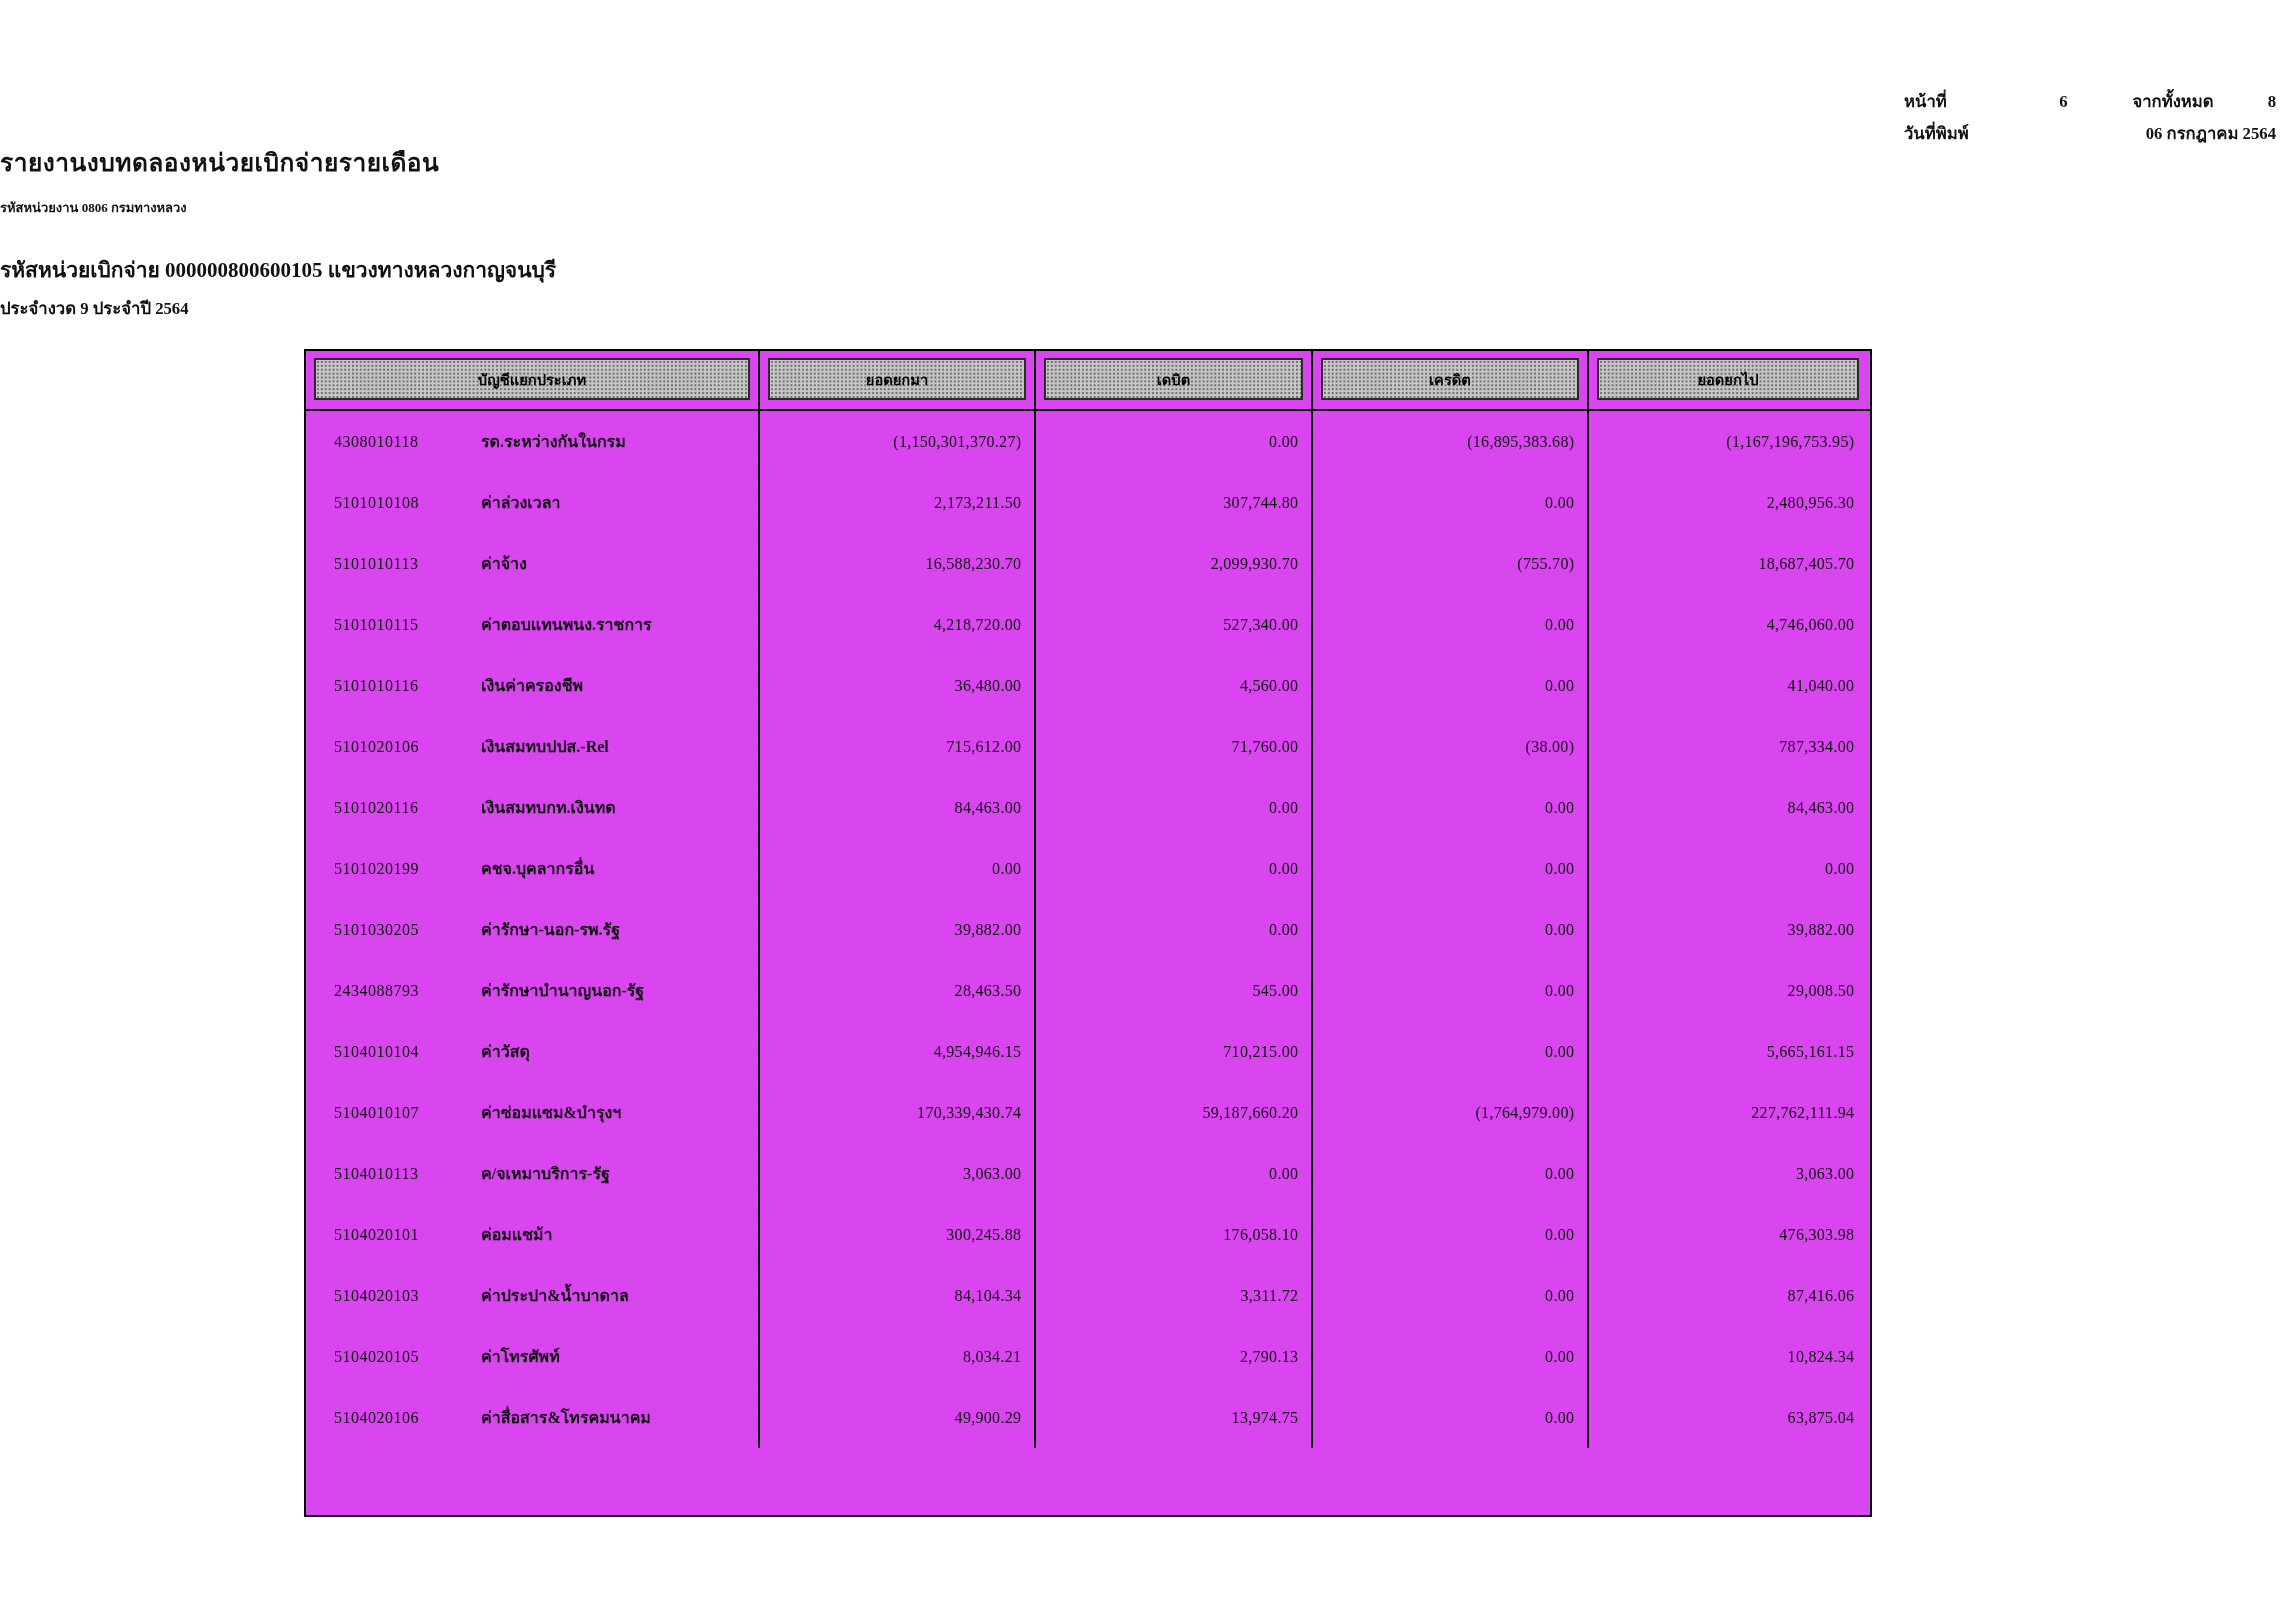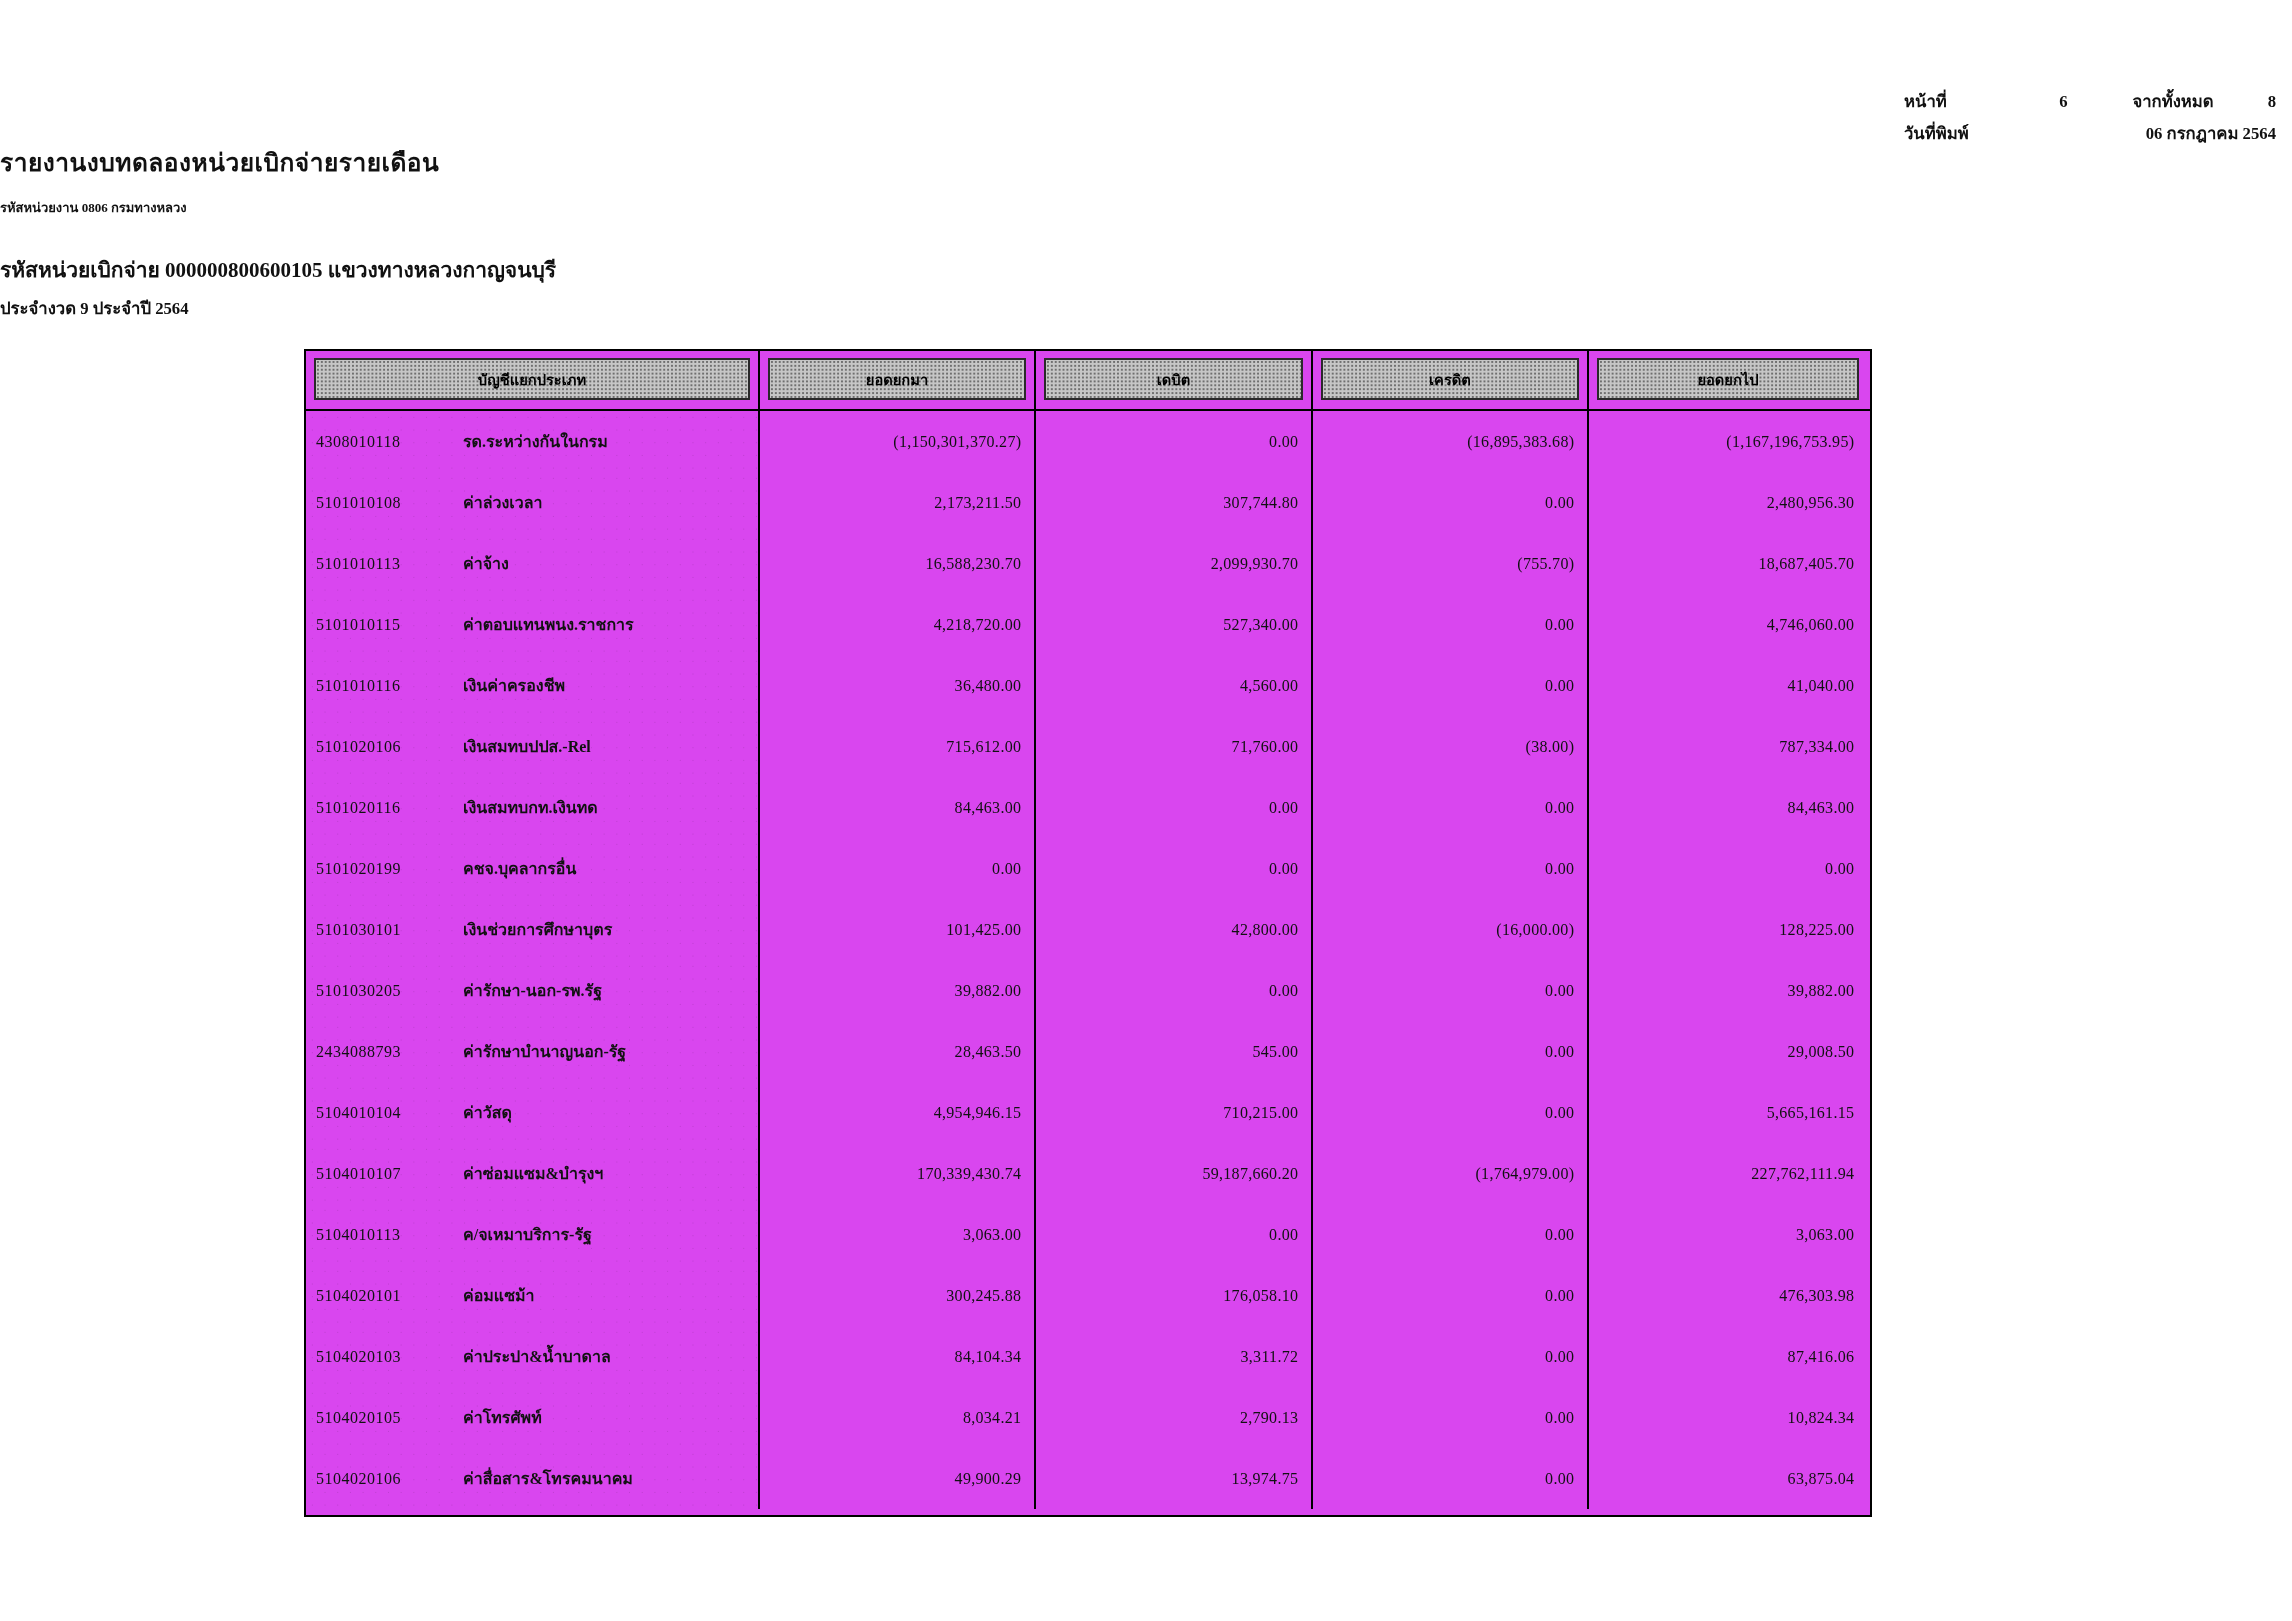"4308010118" .c-account { padding-left: 10px -> 28px }
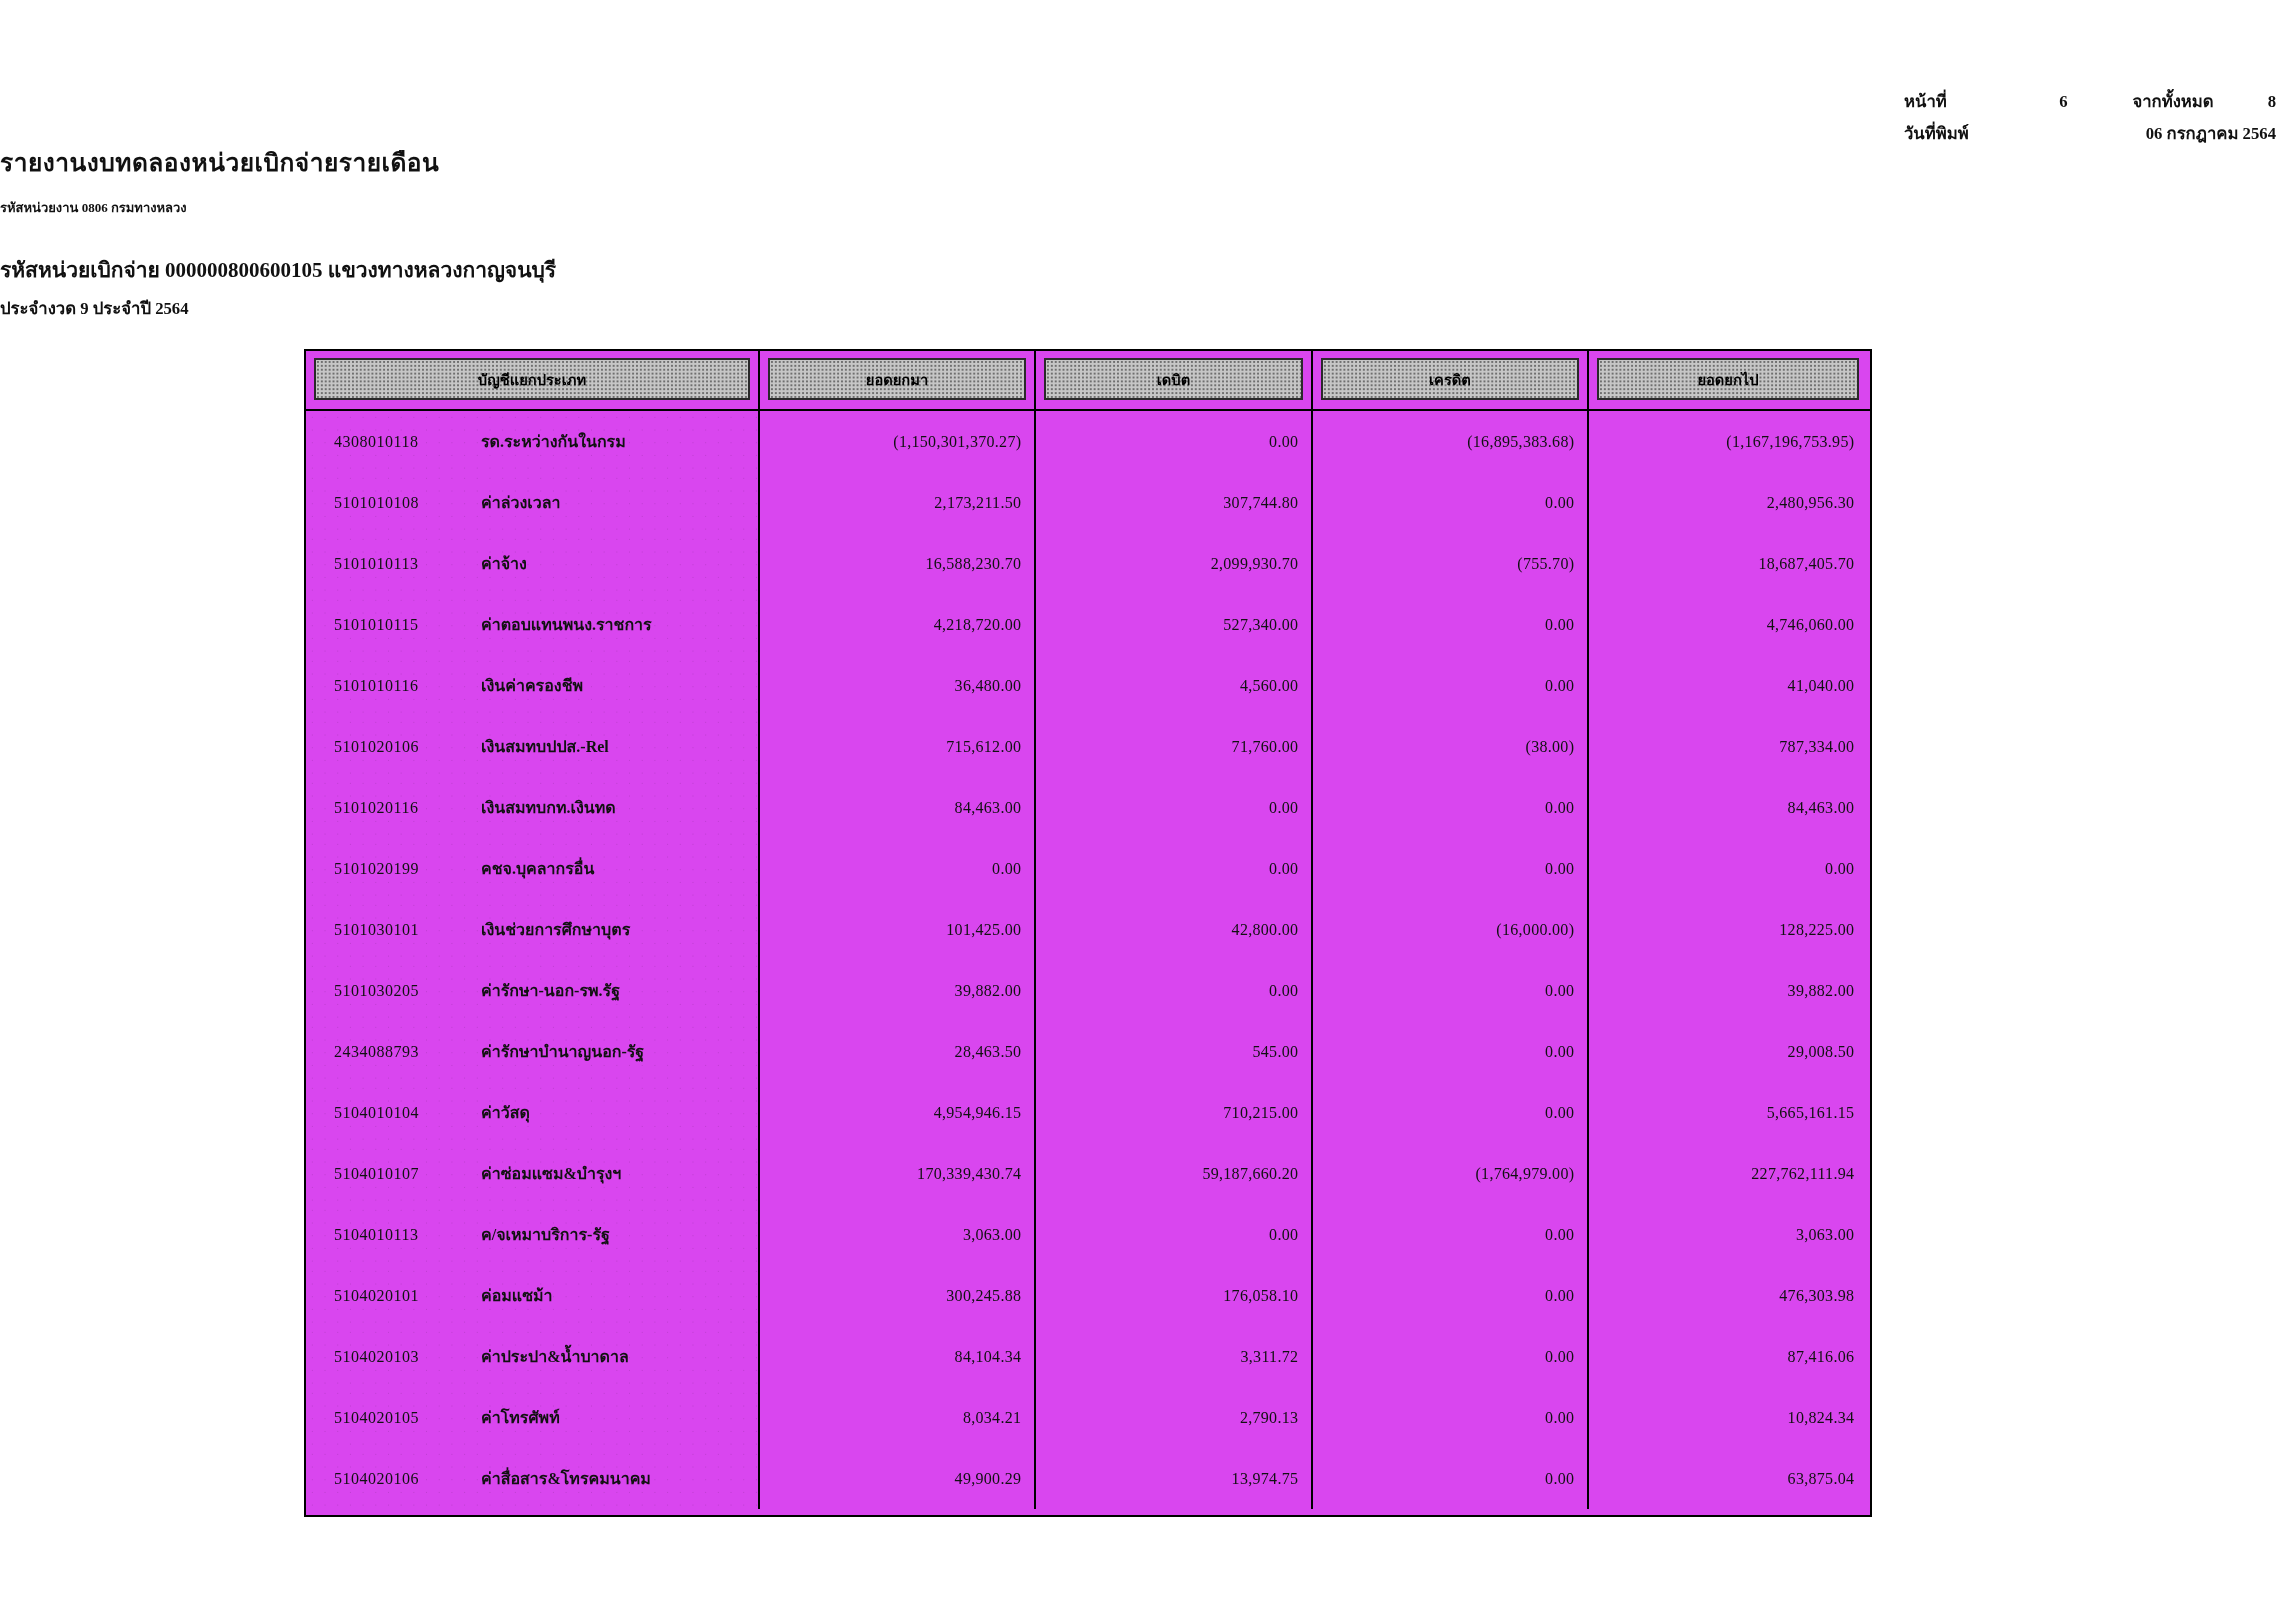"5101030101" div.trow { html: <div> <div> <span>5101030101</span> <span>เงินช่วยการศึกษาบุตร</span> </div> <div>101,425.00</div> <div>42,800.00</div> <div>(16,000.00)</div> <div>128,225.00</div> </div> -> none }
